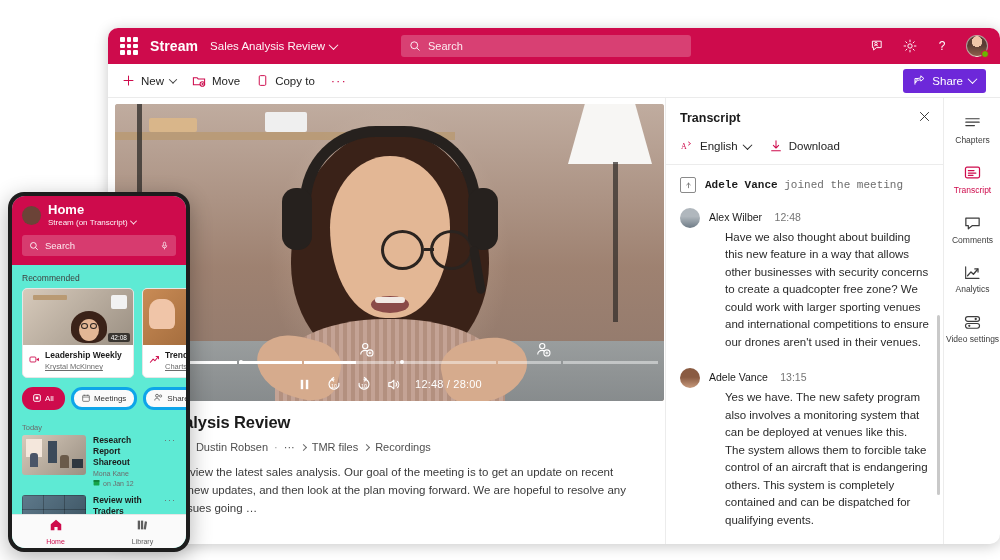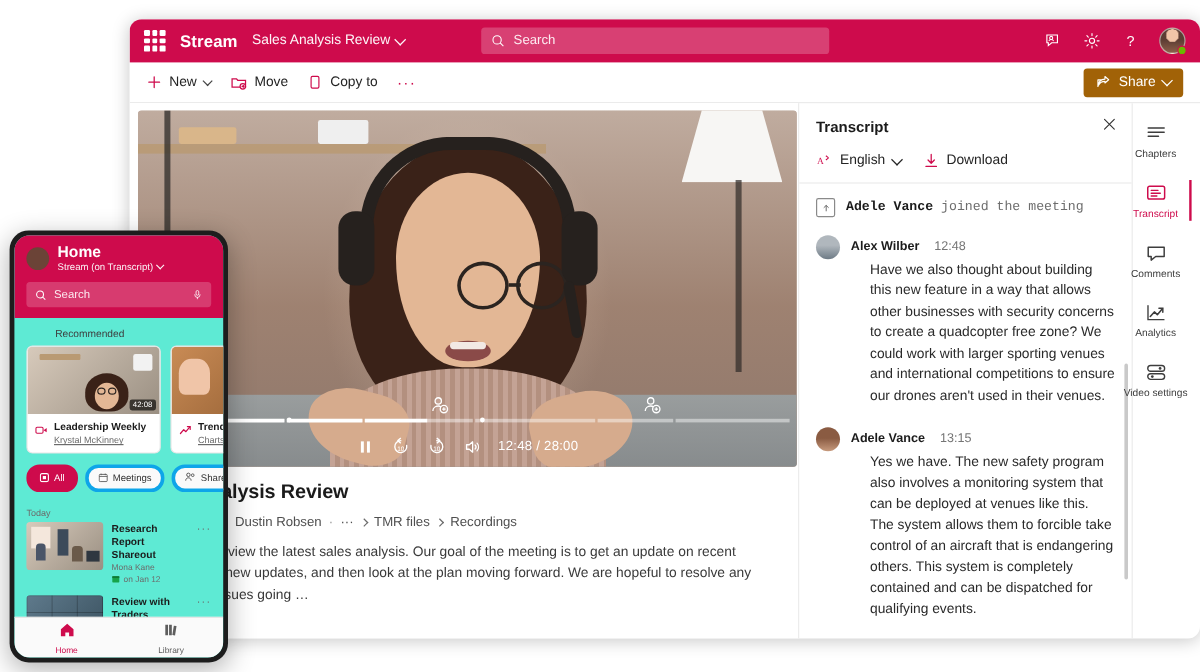"Stream" .desktop { top: 16px -> 28px }
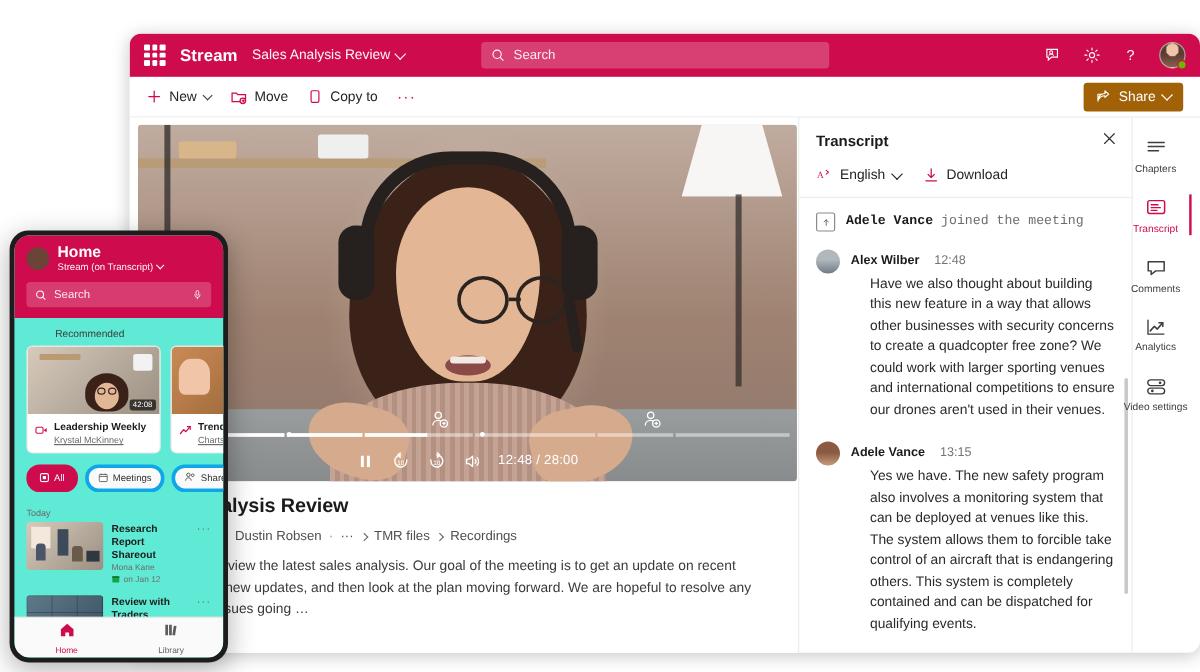"Share" .share-btn { background: #a16207 -> #6d28d9 }
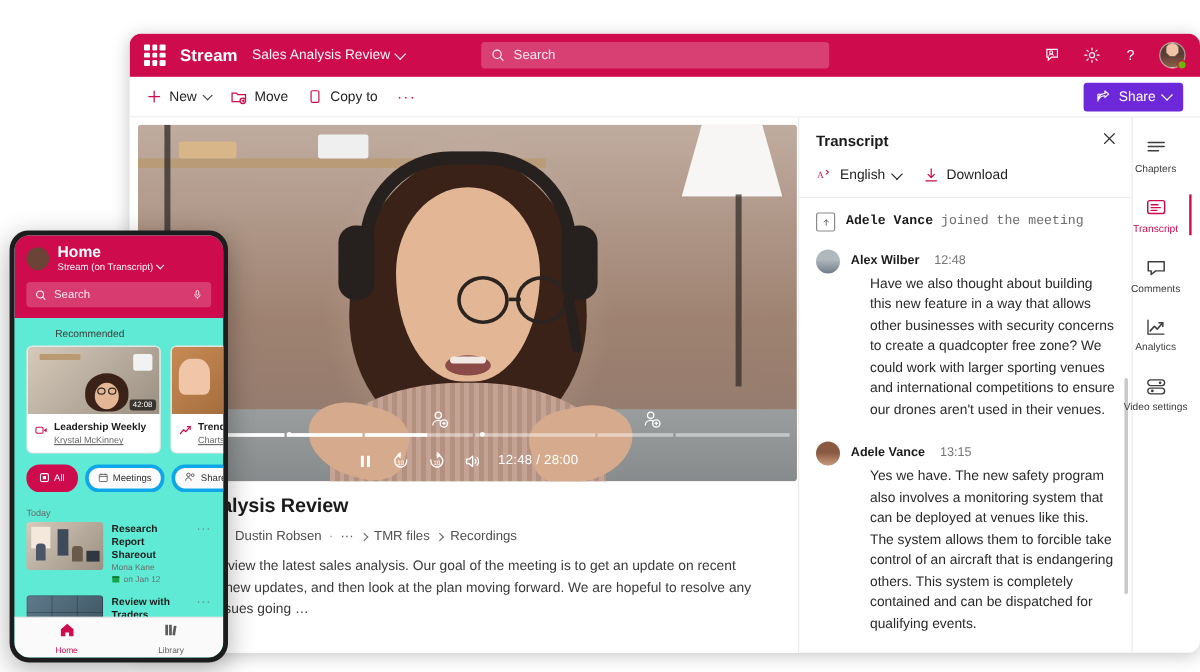"Chapters" .rail { align-items: center -> flex-start }
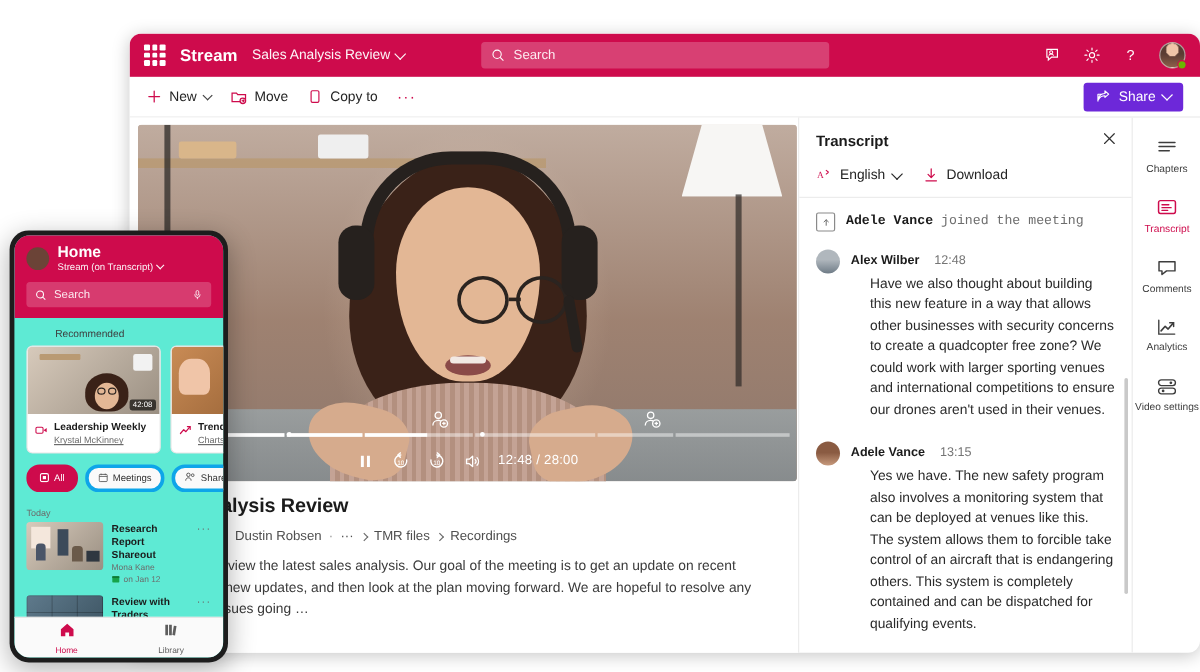"Alex Wilber" .tr-name { font-weight: 700 -> 400 }
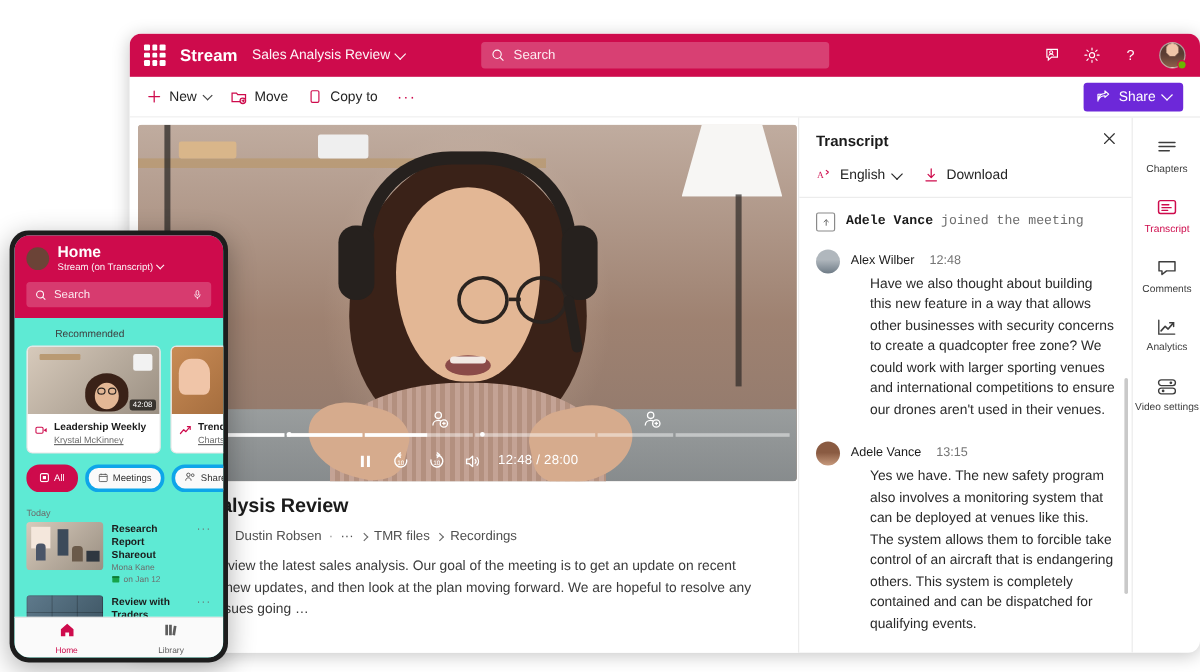"Recommended" .ph-sec { margin-left: 24px -> none }
